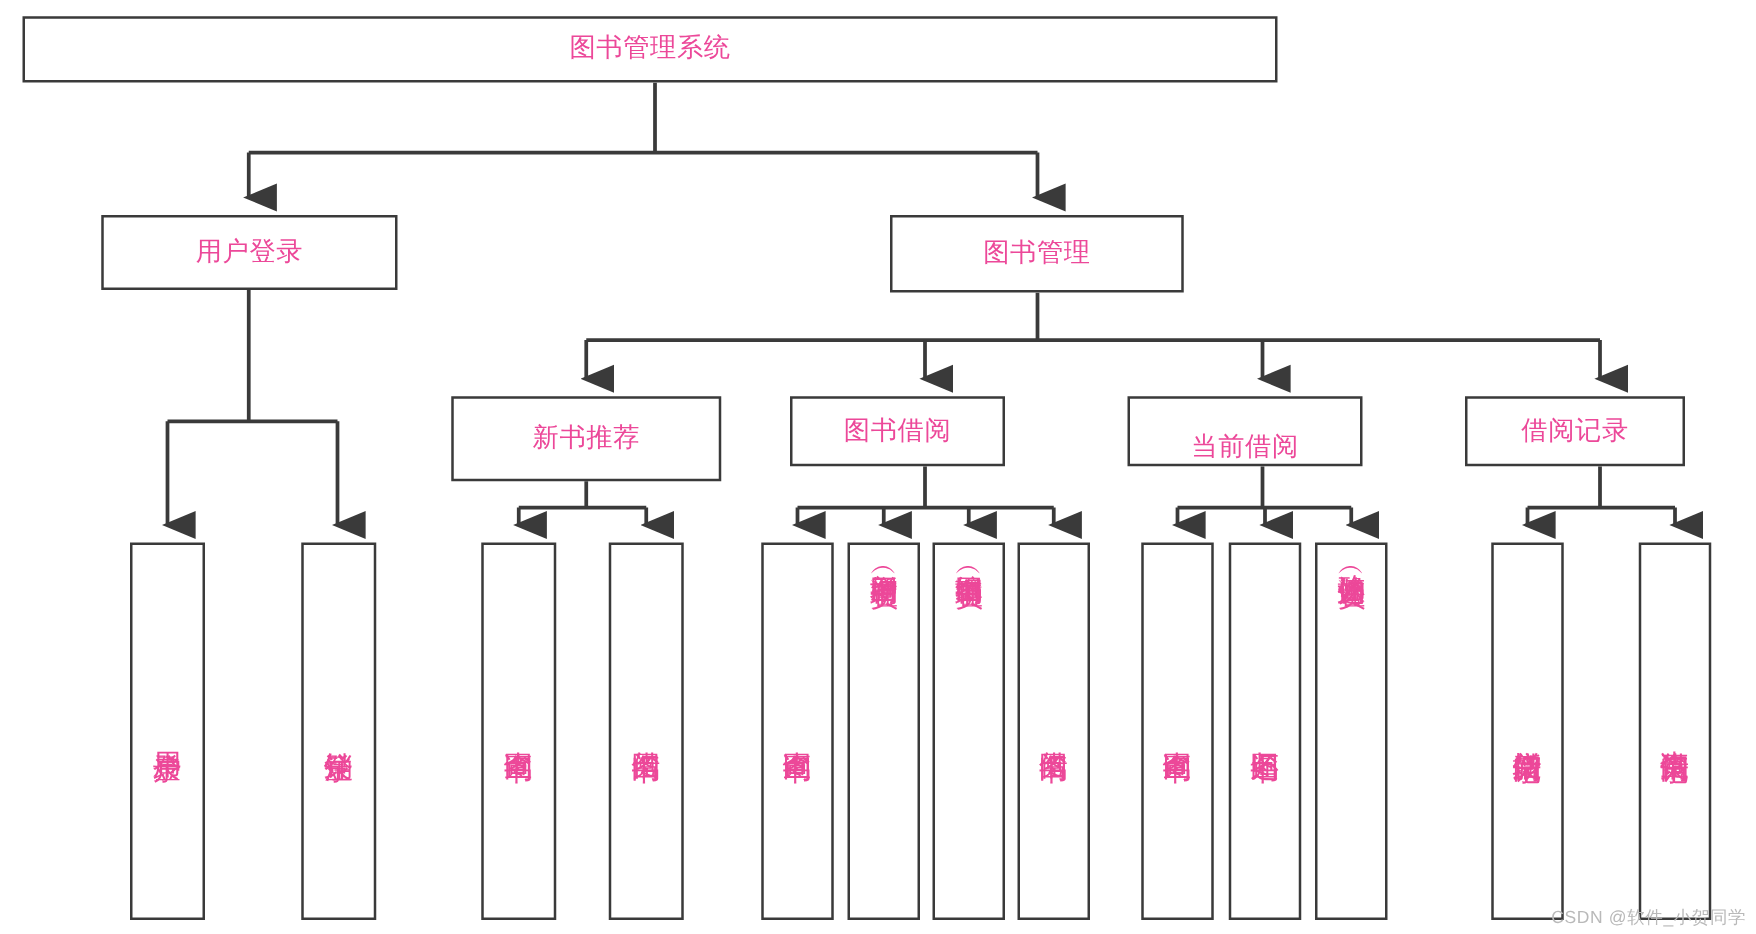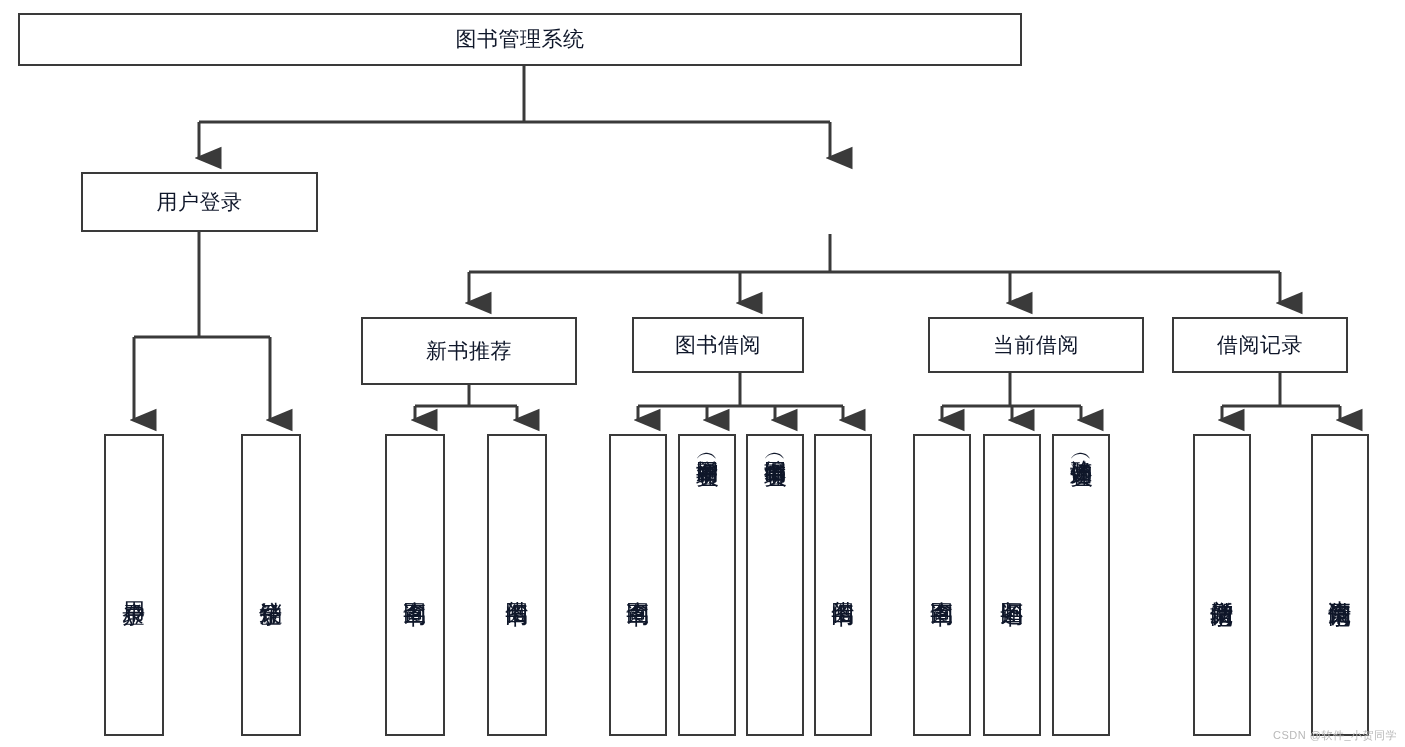"图书管理系统" .node { color: #0f172a -> #ec4899 }
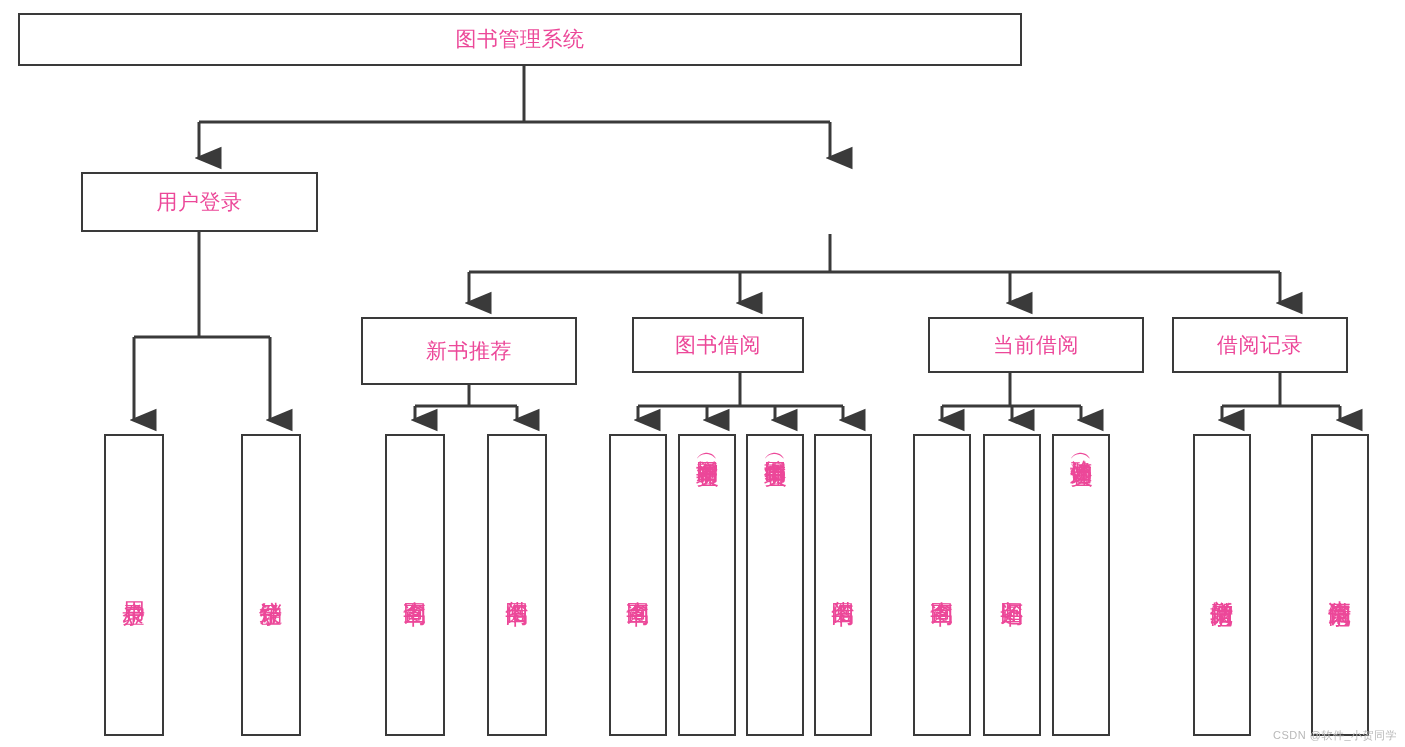"图书管理" div.node { html: none -> <div> <span>图书管理</span> </div> }
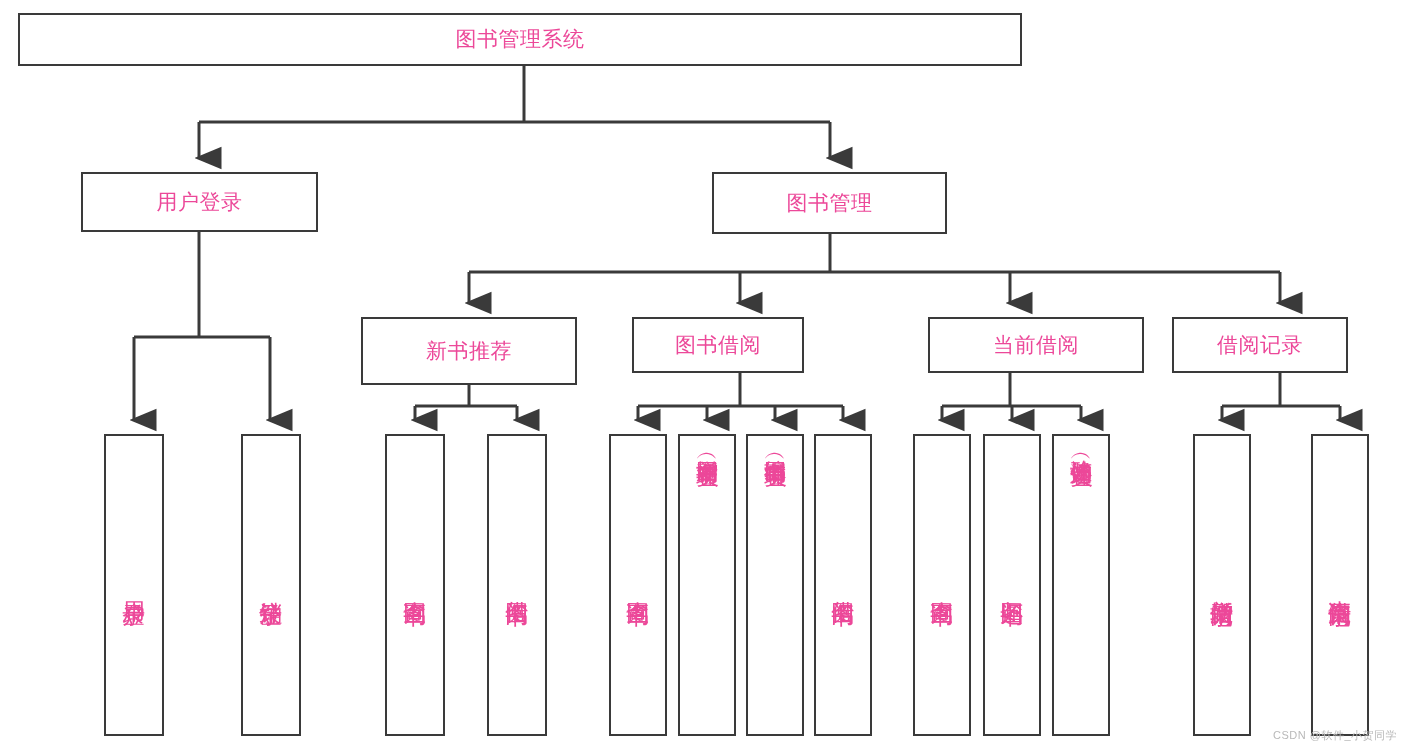"当前借阅" div.node { align-items: none -> flex-end; left: 928px -> 902px; width: 216px -> 188px }
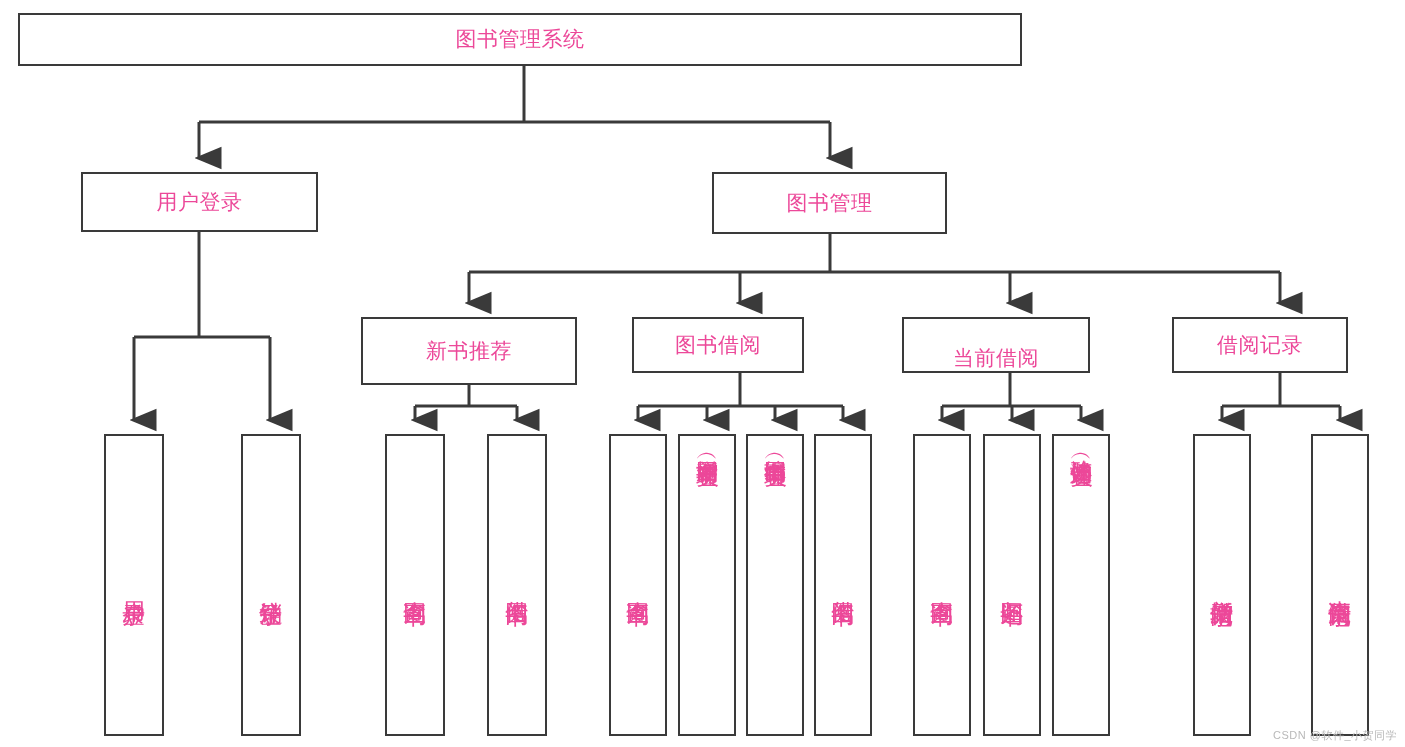"CSDN @软件_小贺同学" #watermark { font-size: 11px -> 14px }
